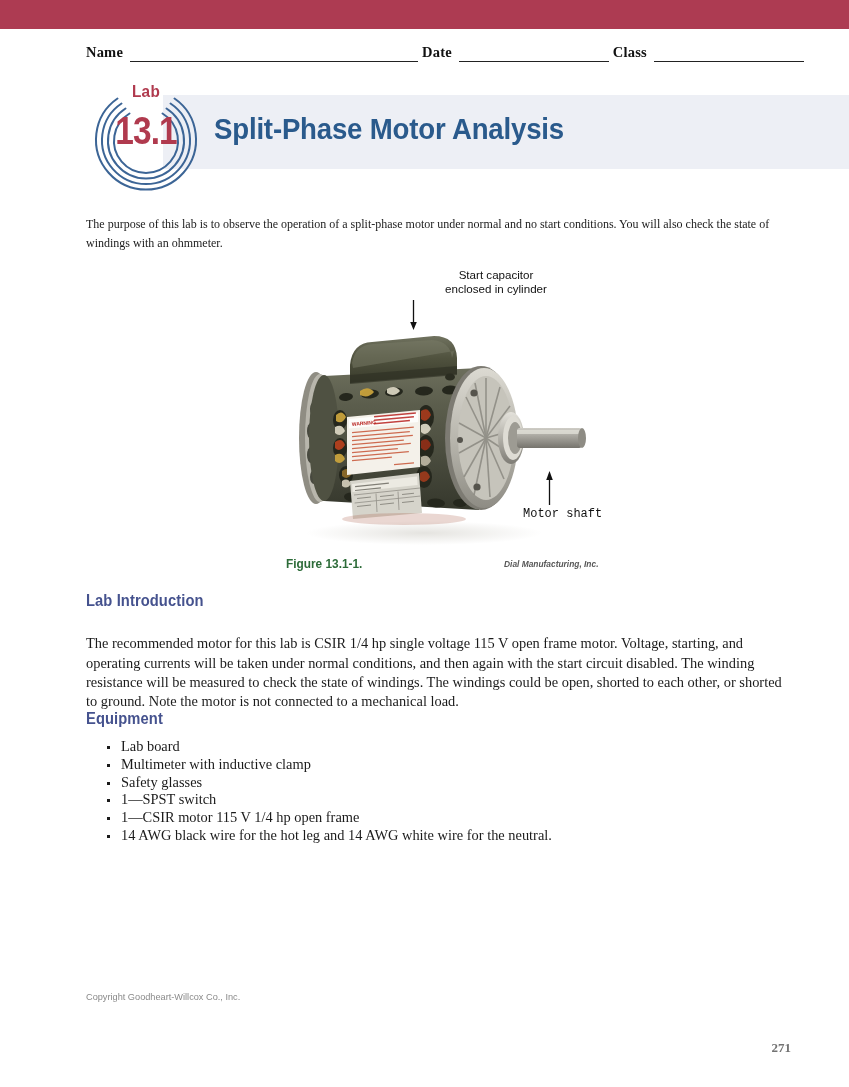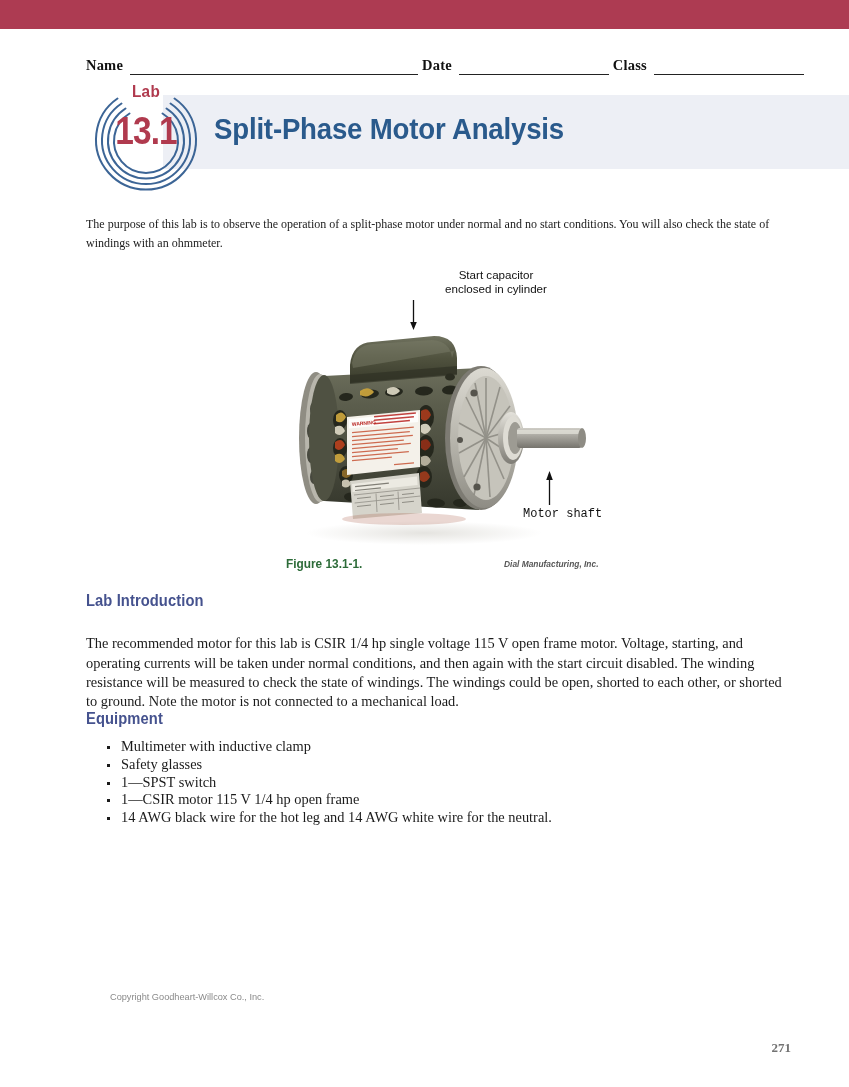"Name" .ndc-row { margin-top: 13px -> none }
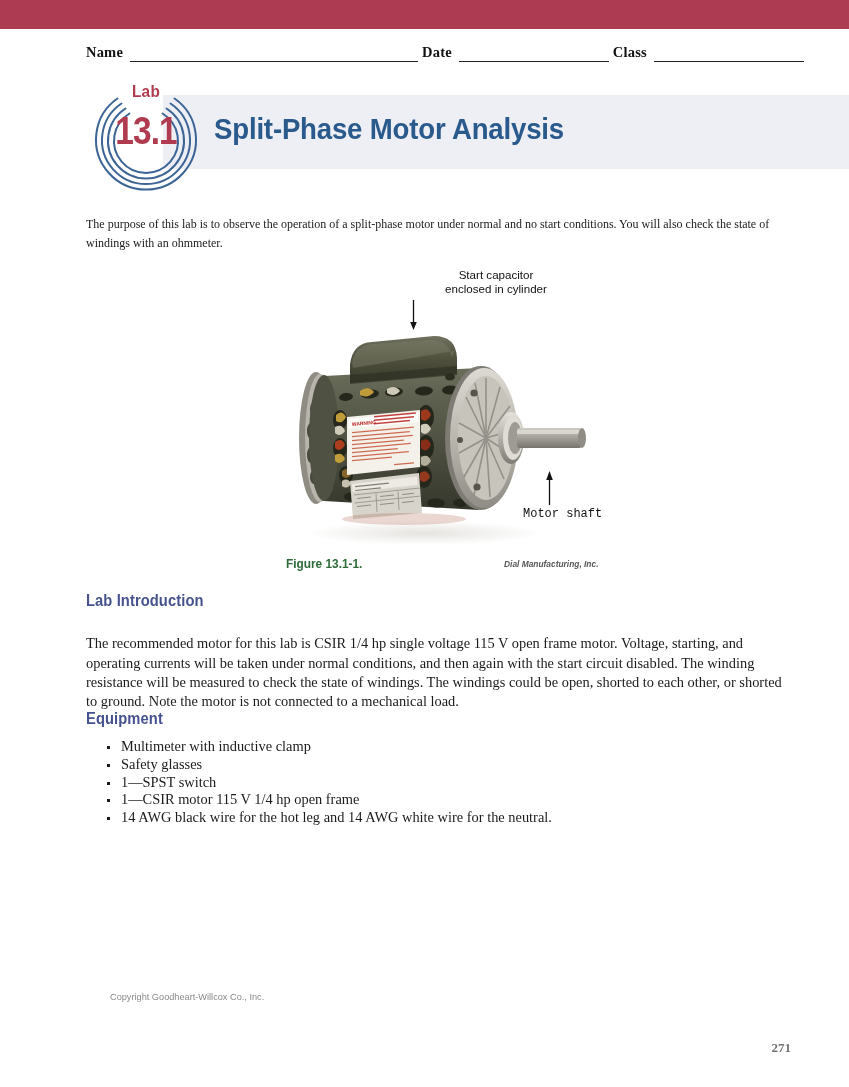"Lab board" li { html: none -> <li>Lab board</li> }
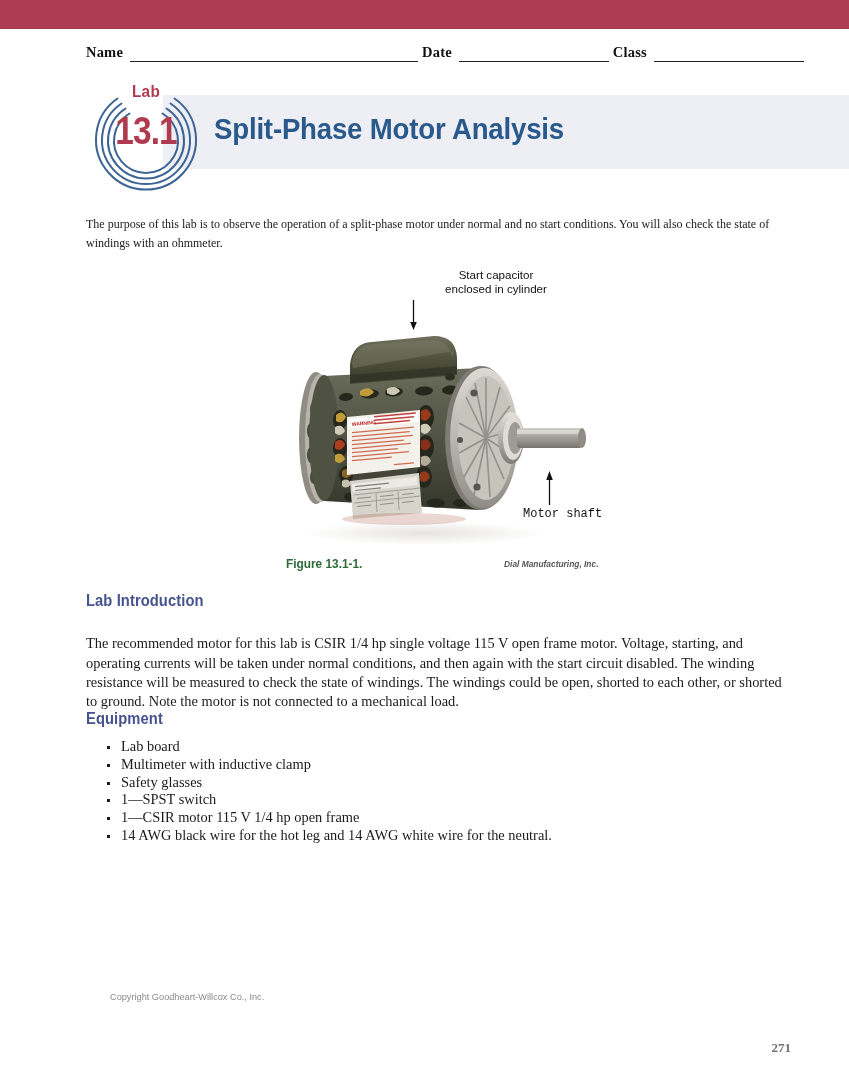"Copyright Goodheart-Willcox Co., Inc." .footer-copy { margin-left: 24px -> none }
